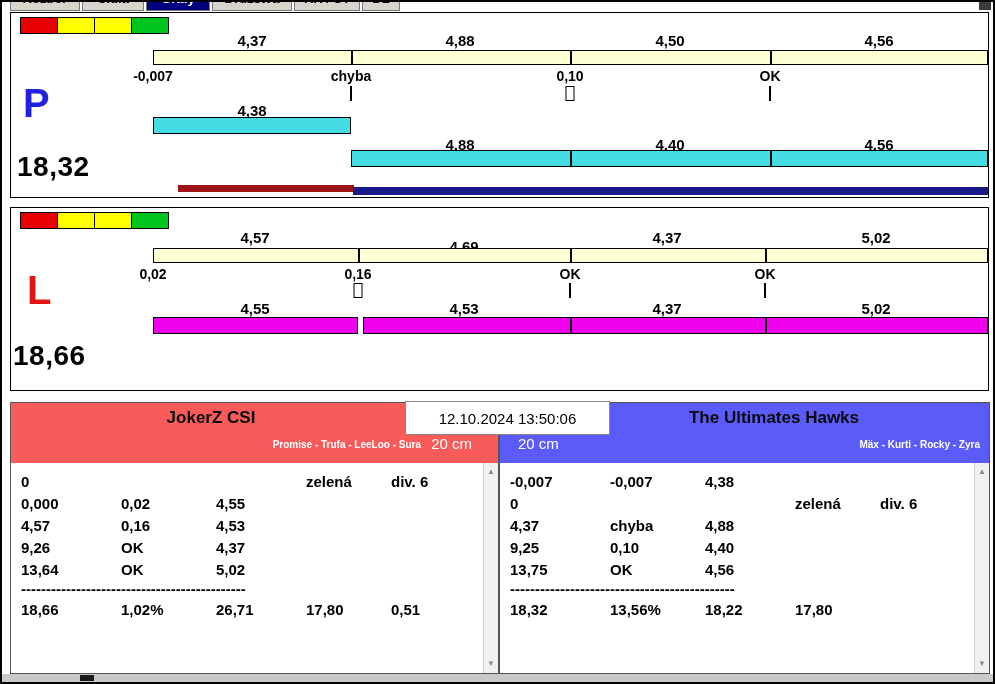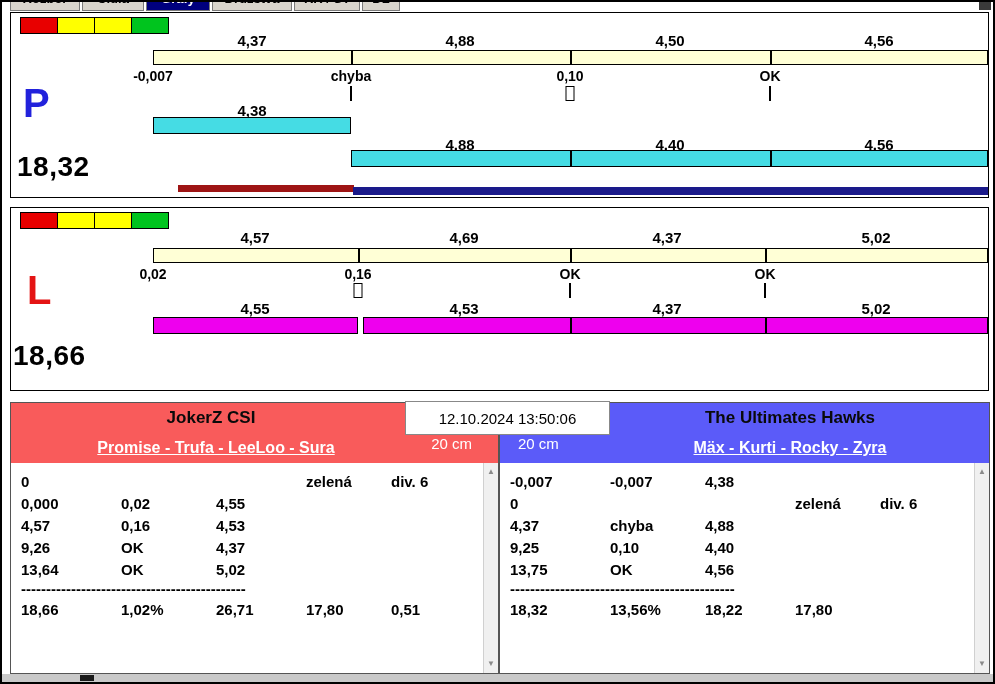"4,69" div.segval { top: 21px -> 30px }
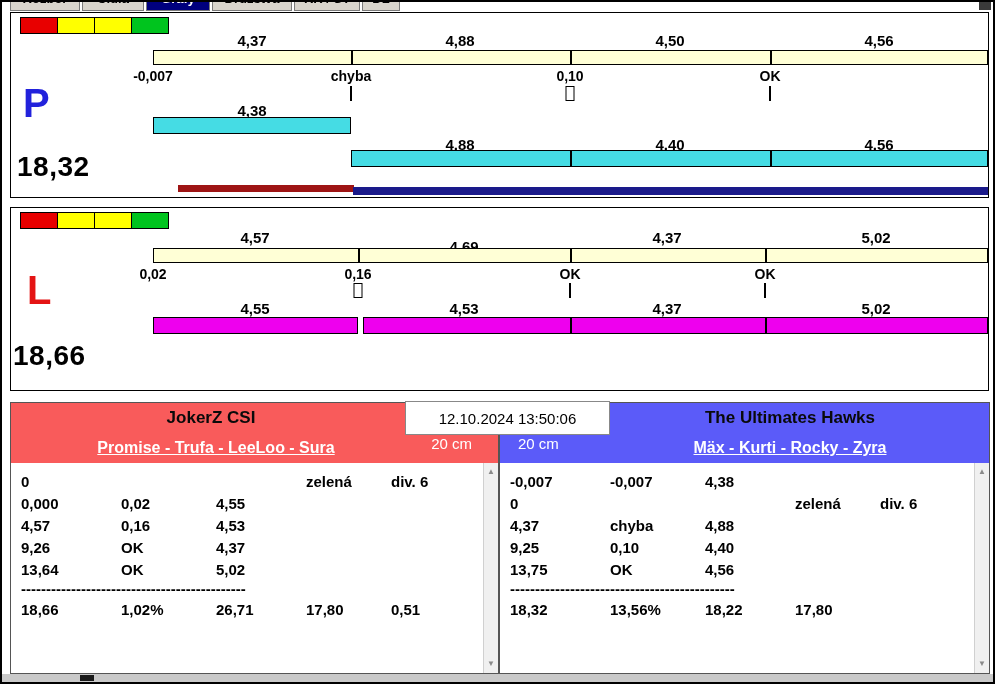"The Ultimates Hawks" #teamRight .tname { left: 100px -> 84px }
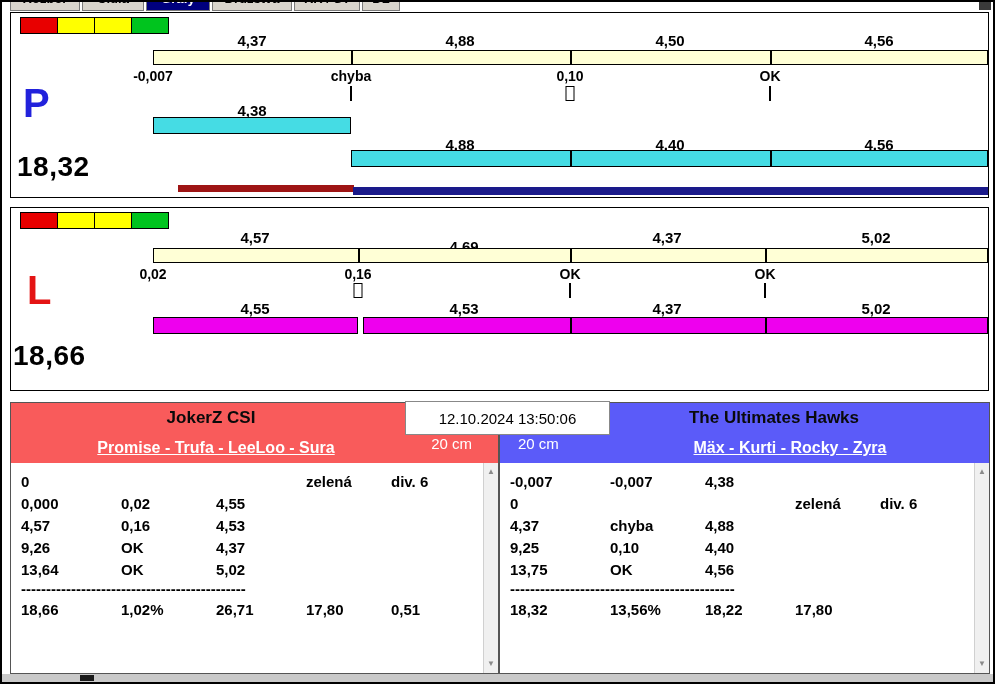"Promise - Trufa - LeeLoo" .tmembers { font-size: 16px -> 10px; text-align: center -> right; text-decoration: underline -> none }
